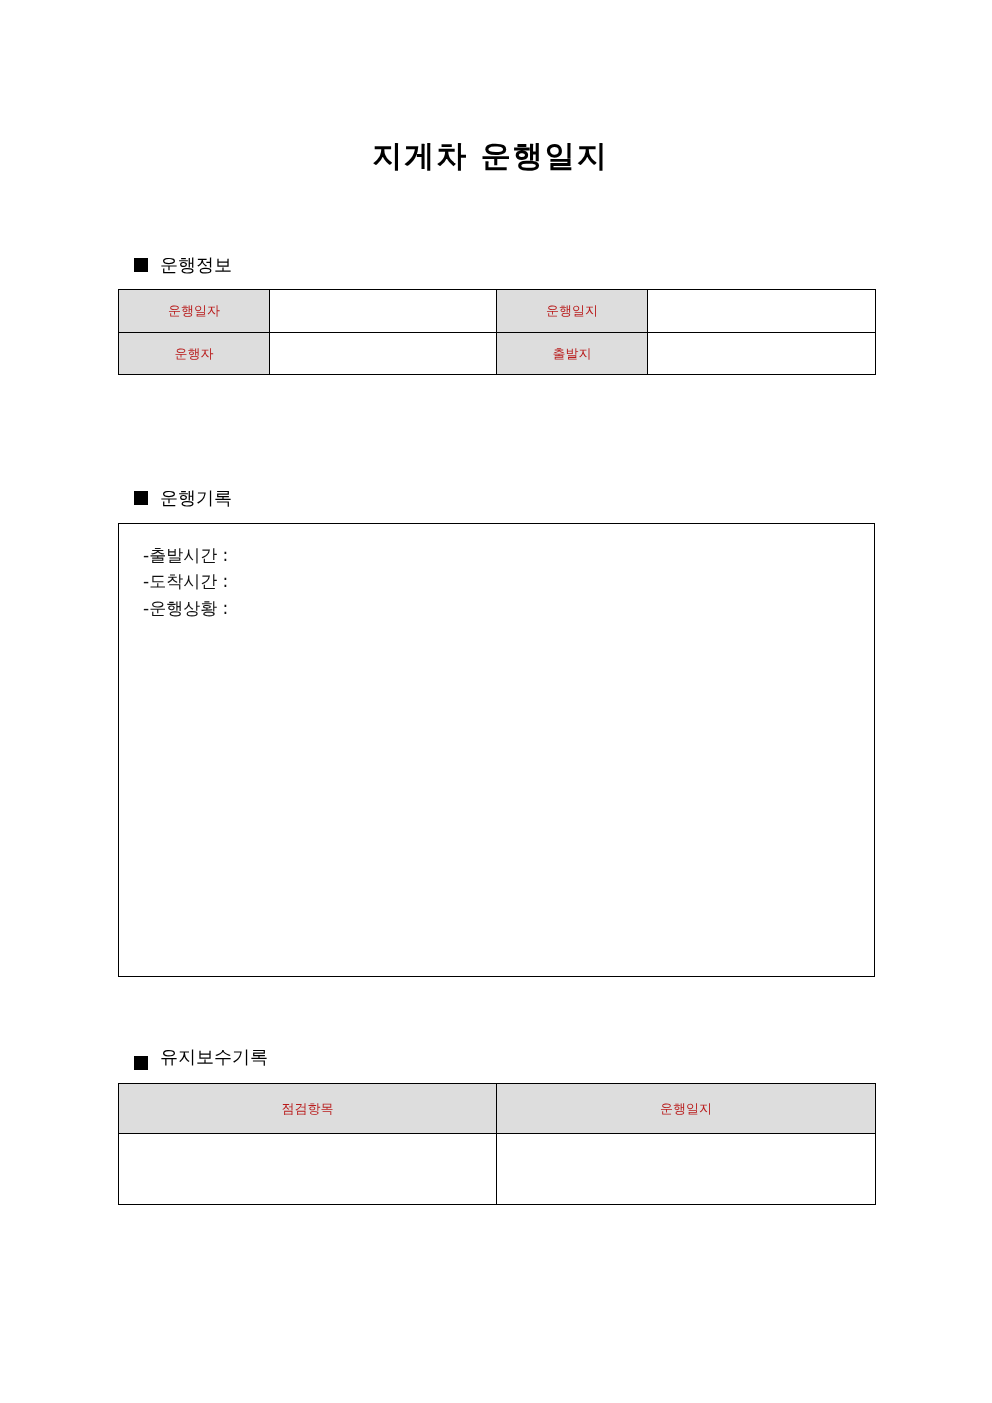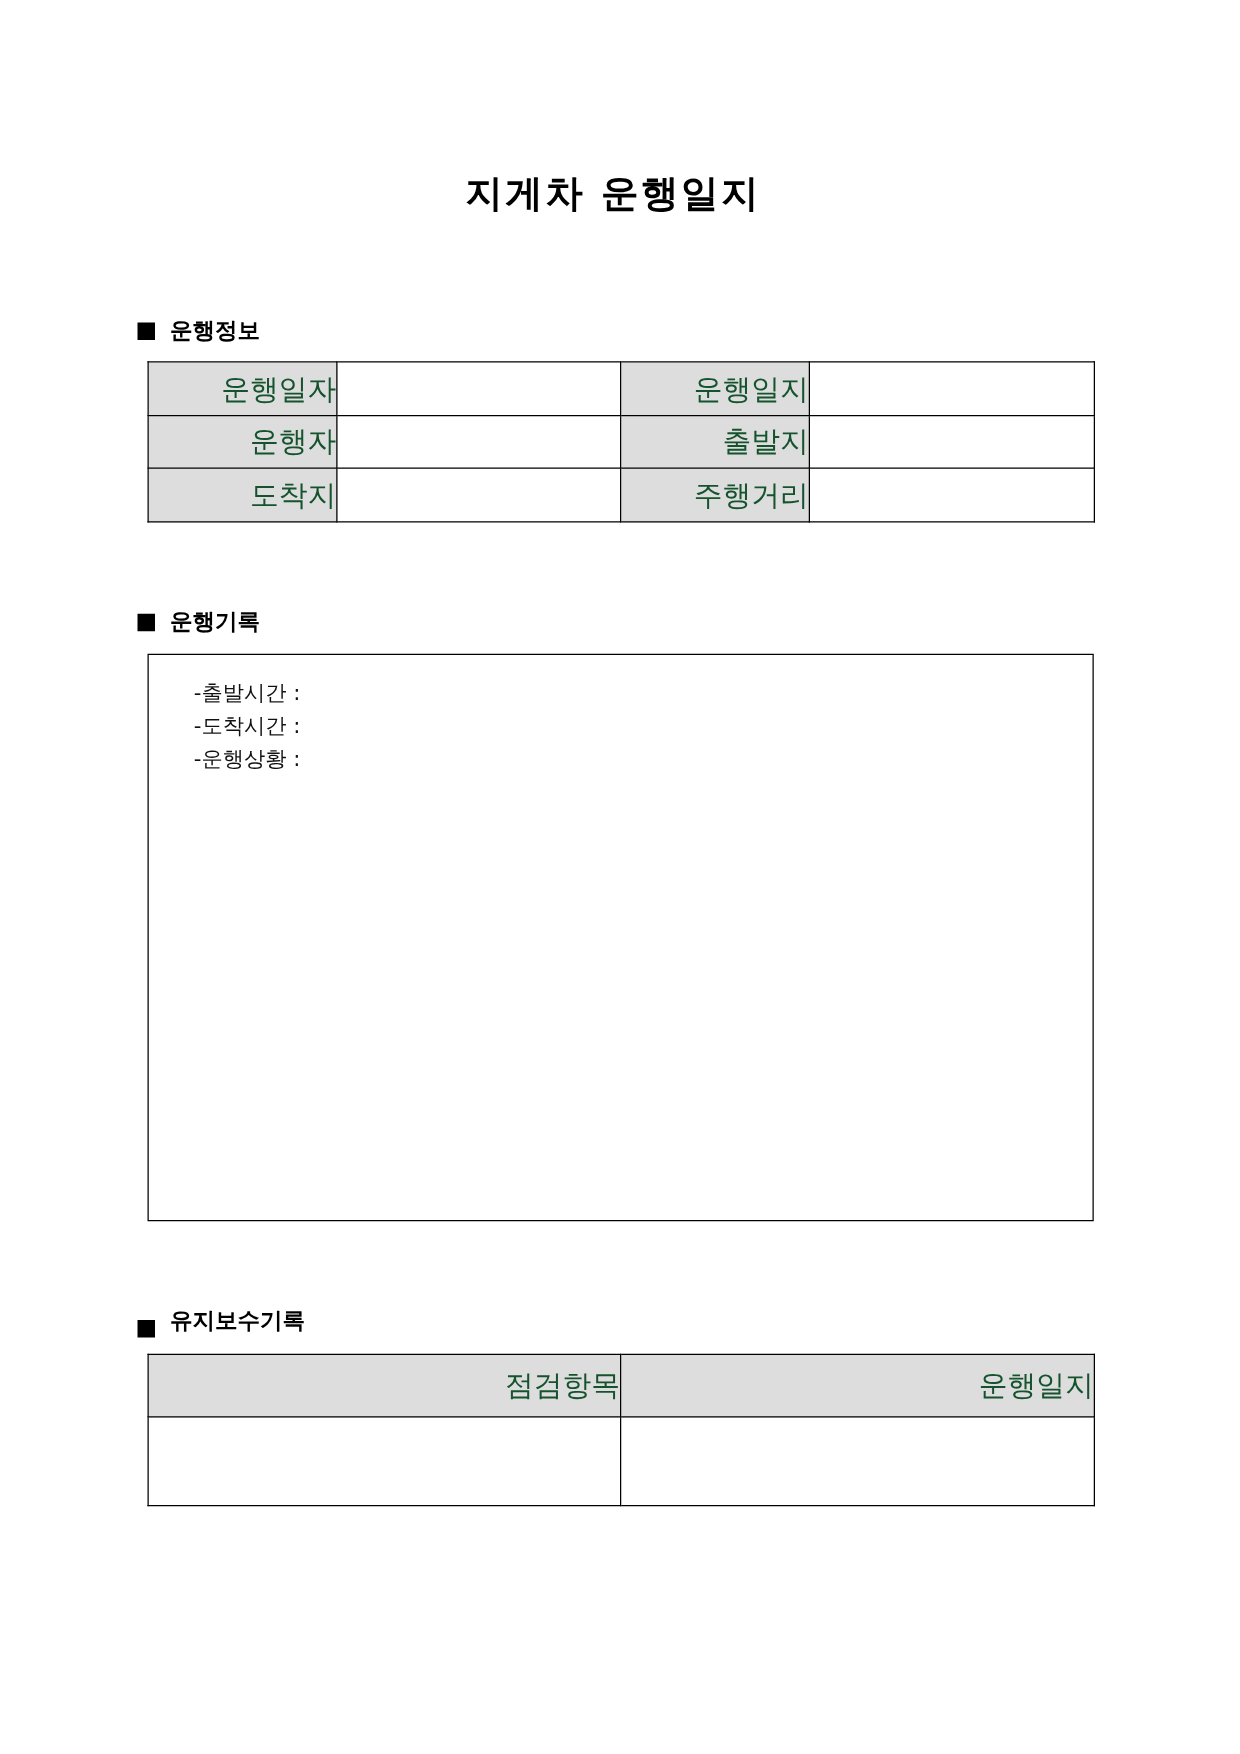"운행정보" .sec-head { font-weight: bold -> normal; left: 110px -> 134px }
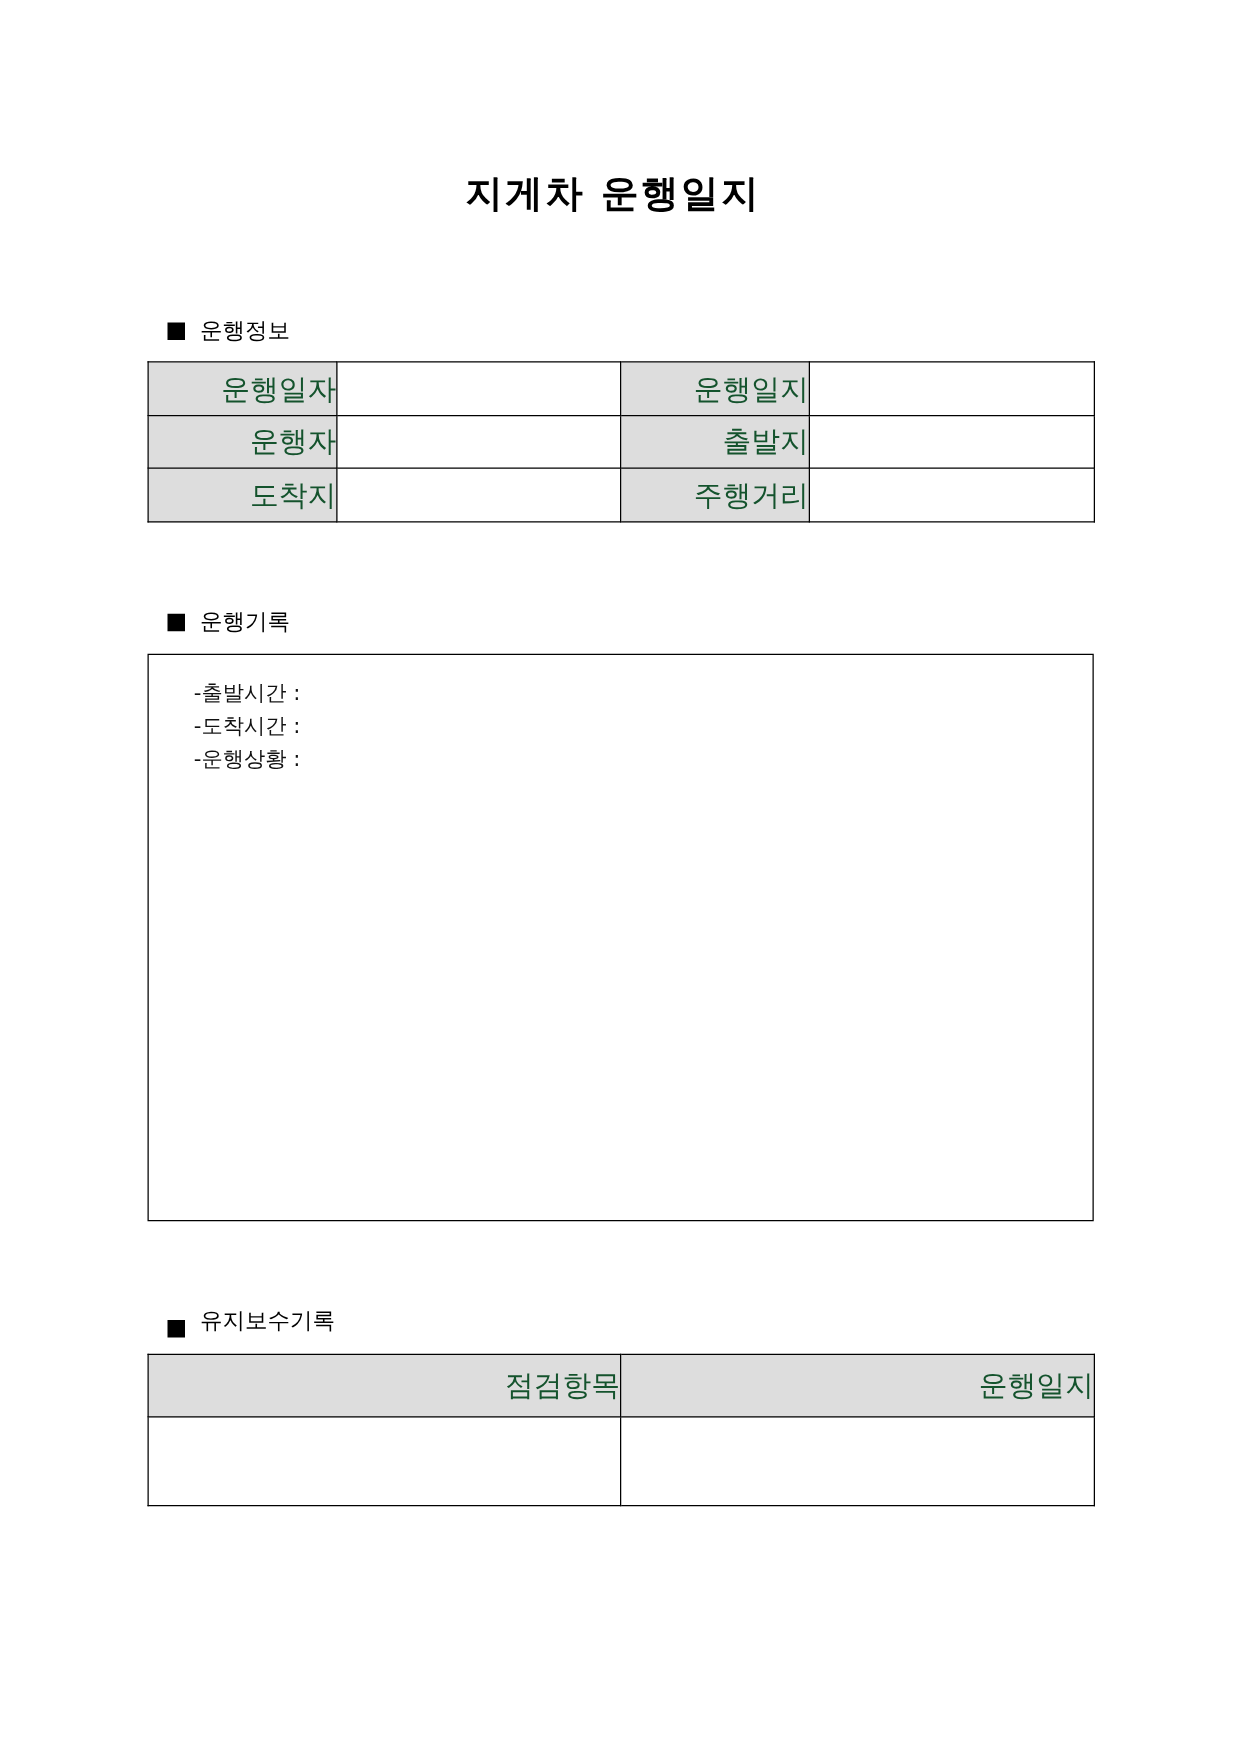"운행일자" table.grid td { color: #14532d -> #b91c1c; font-size: 23px -> 13px; text-align: right -> center }
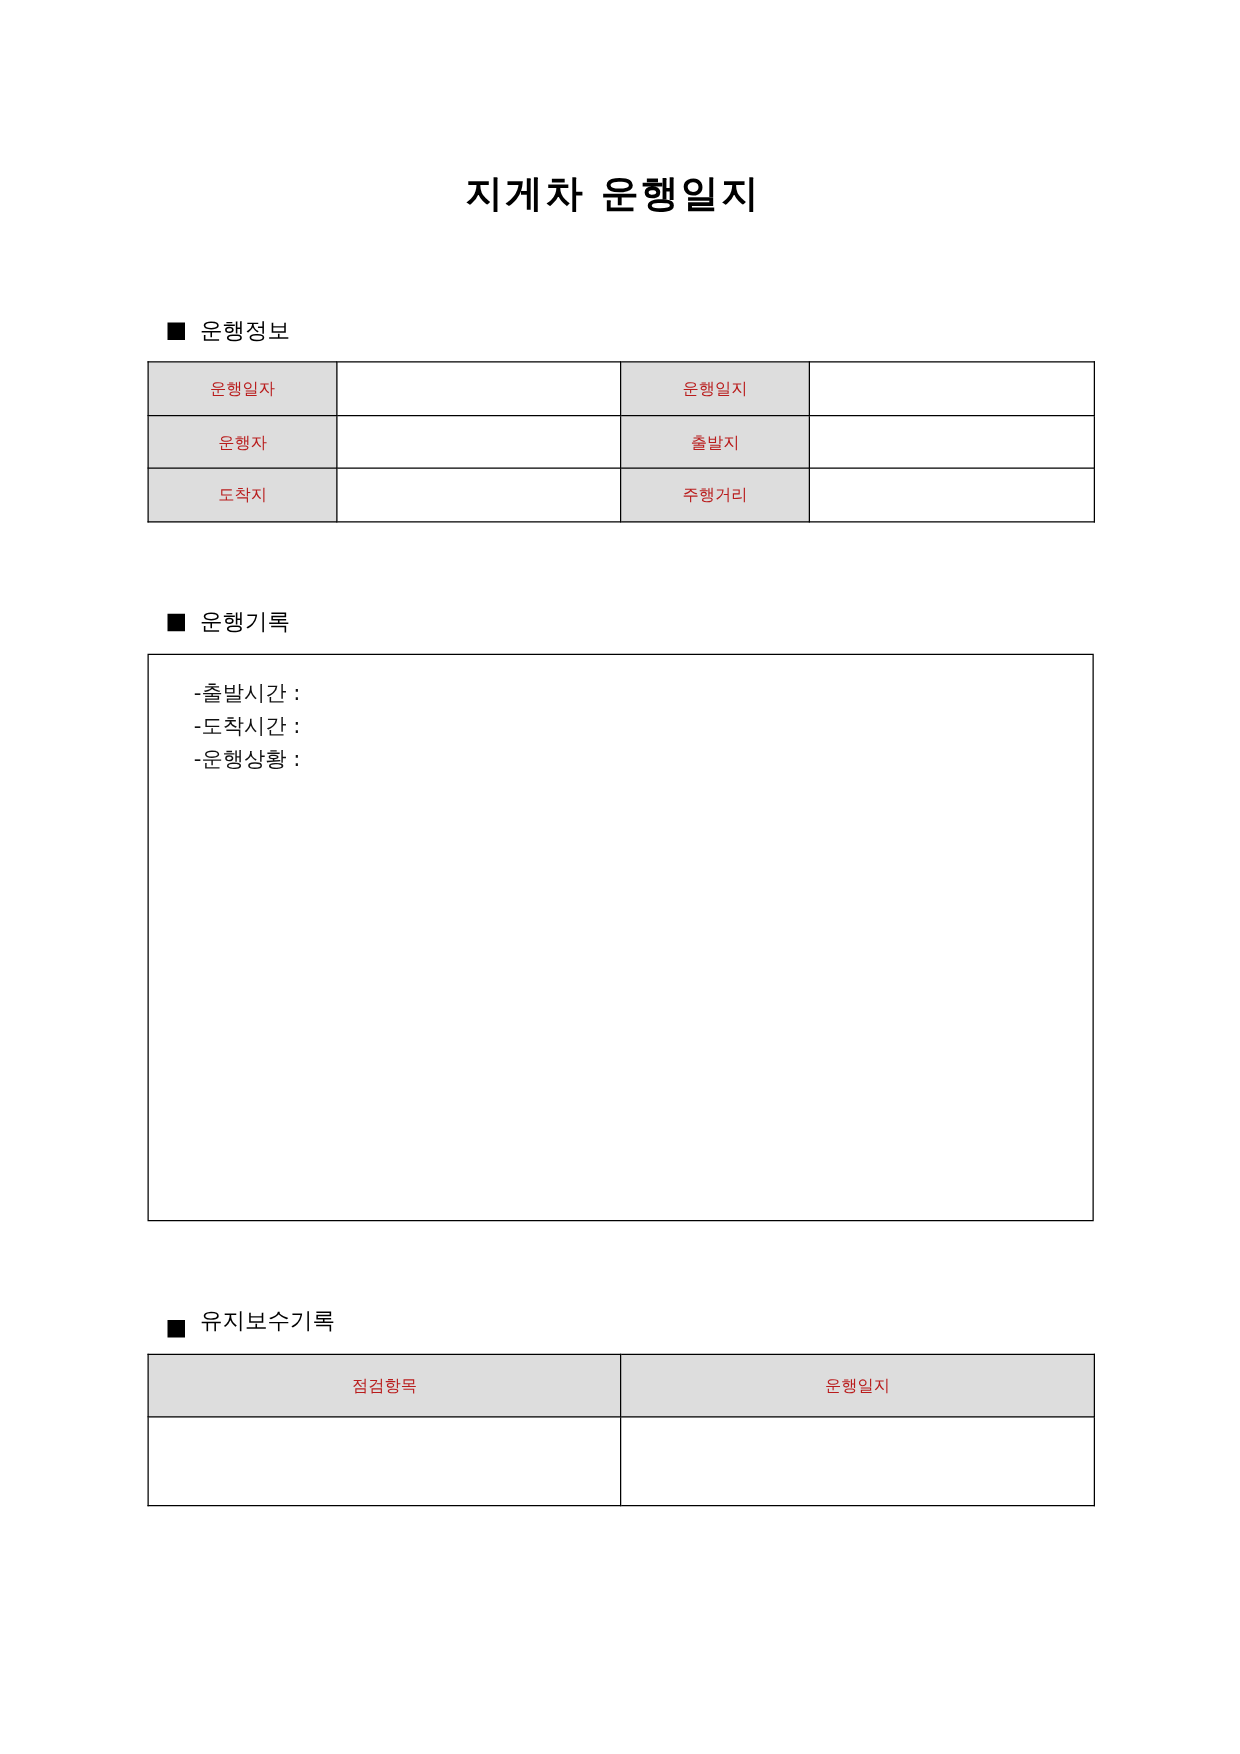"도착지" tr { html: <tr> <td>도착지</td> <td></td> <td>주행거리</td> <td></td> </tr> -> none }
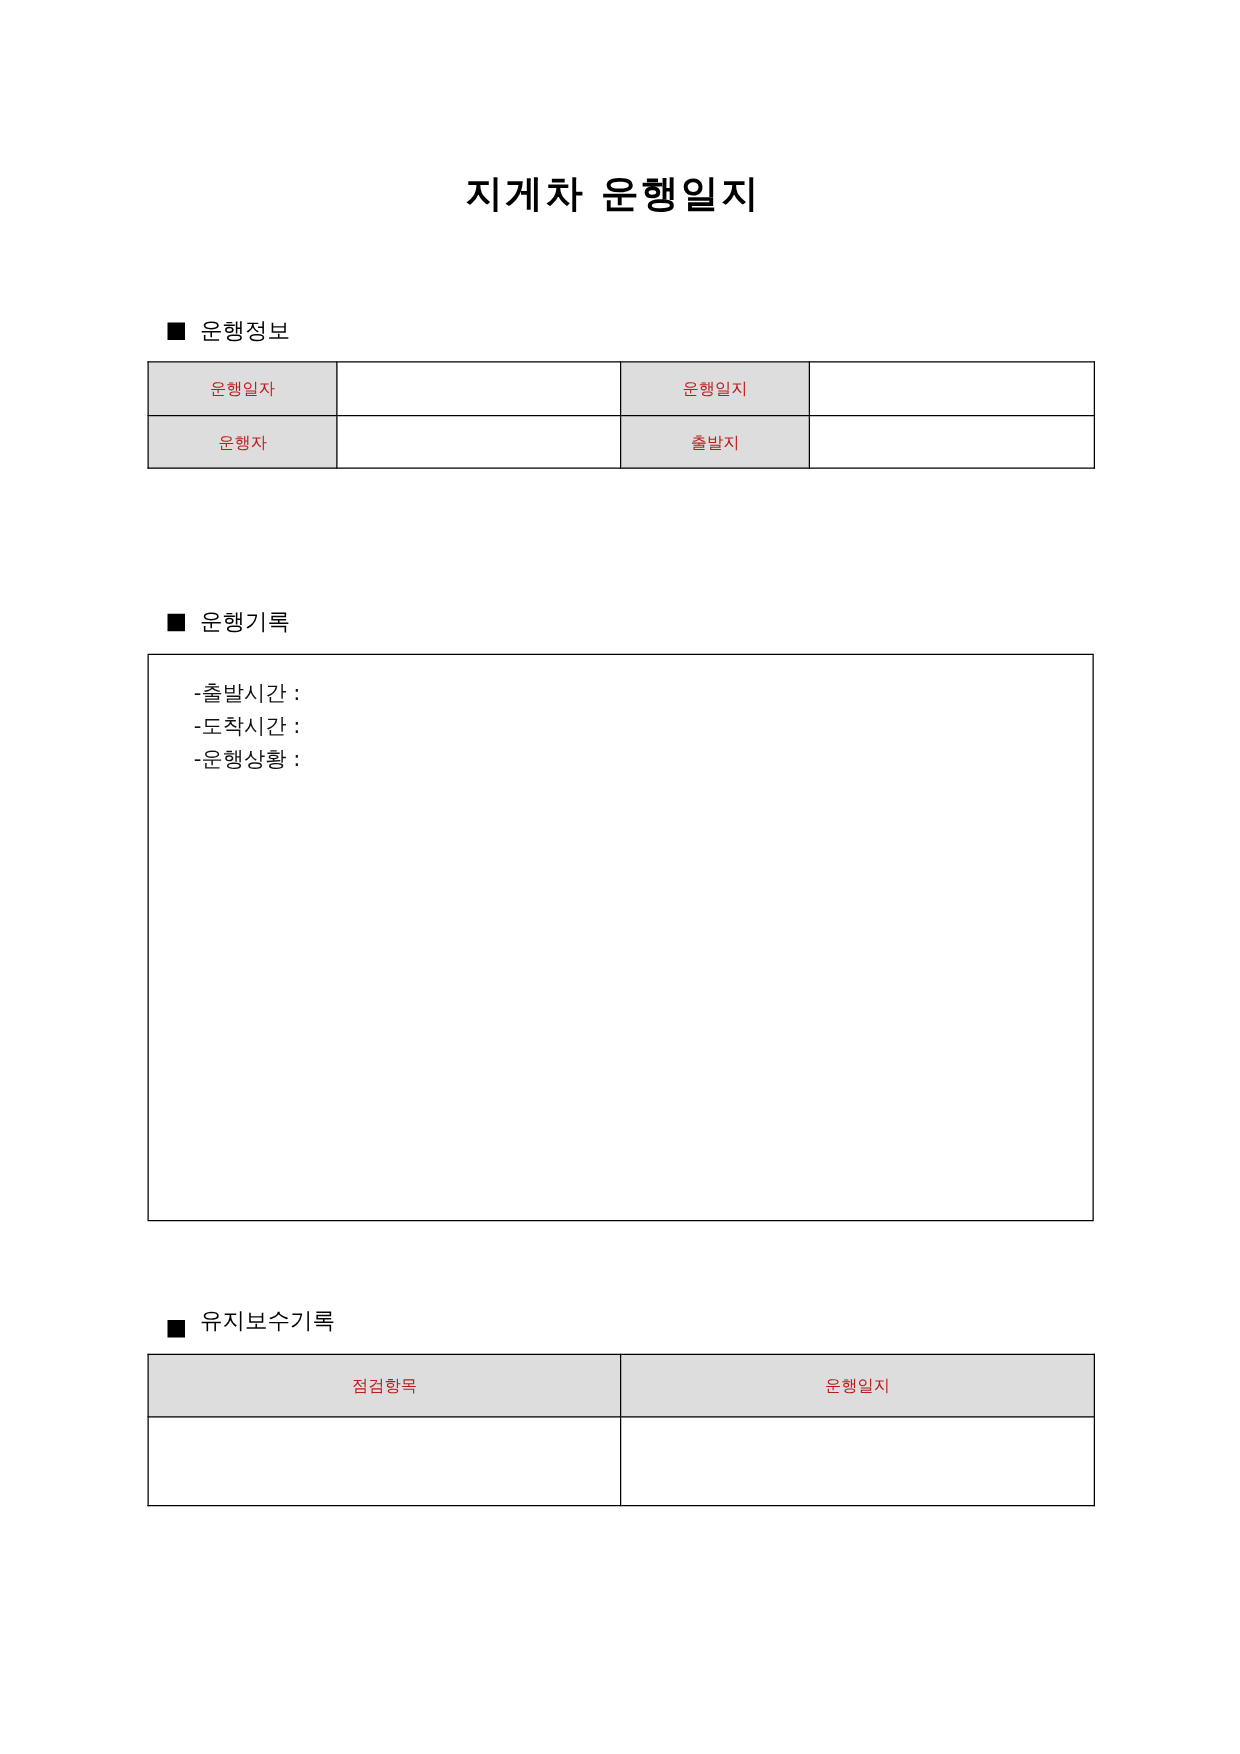"-출발시간 :" .box .line { left: 36px -> 24px }
